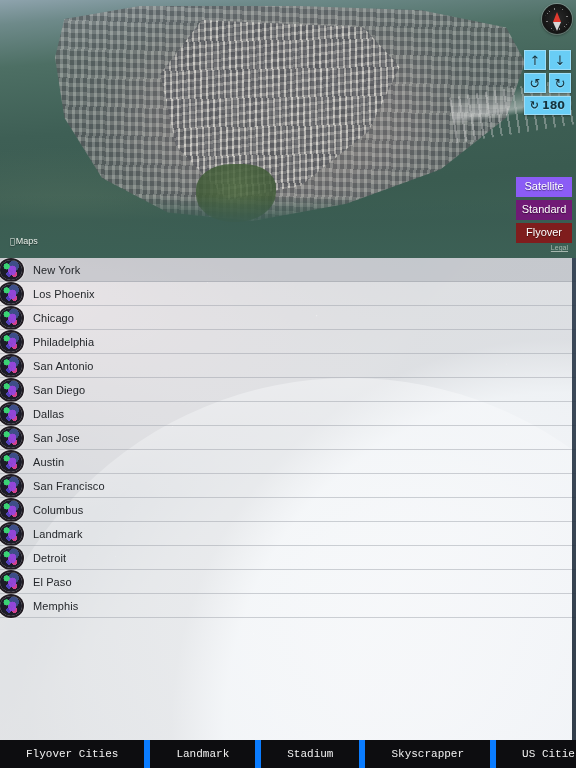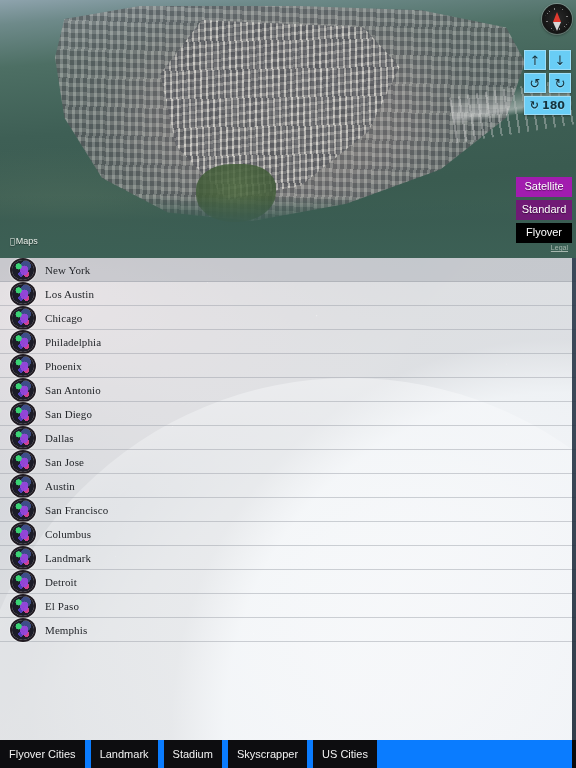"Satellite" .tbtn.satellite { background: #a21caf -> #8b5cf6 }
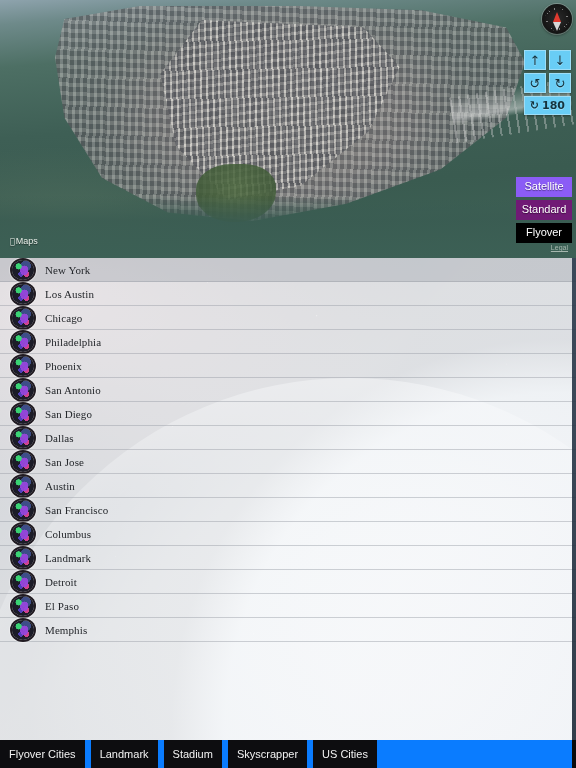"Flyover" .tbtn.flyover { background: #000000 -> #7f1d1d }
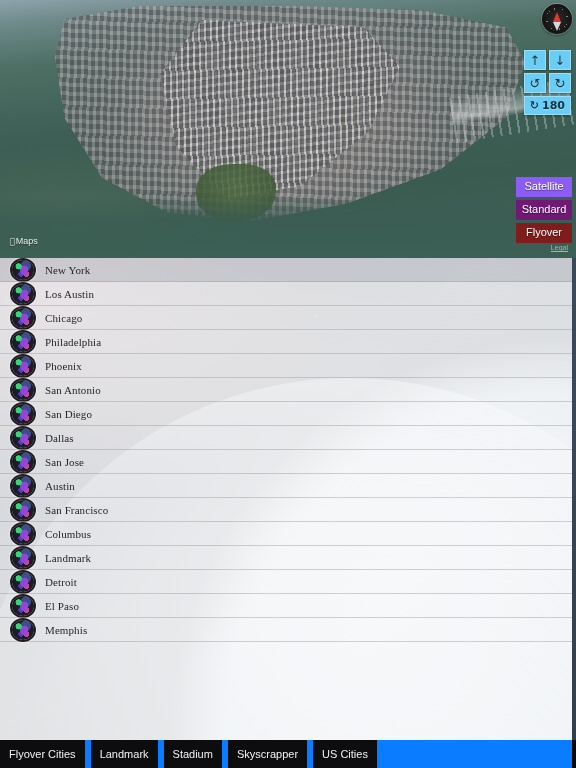"New York" .row { font-family: Liberation Serif, serif -> none; padding-left: 12px -> 0 }
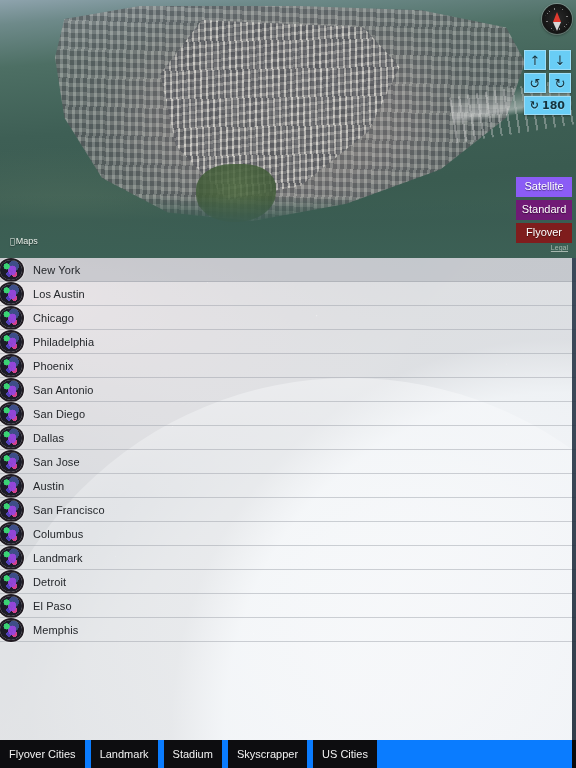"Los Austin" span.row-label { text: Austin -> Phoenix }
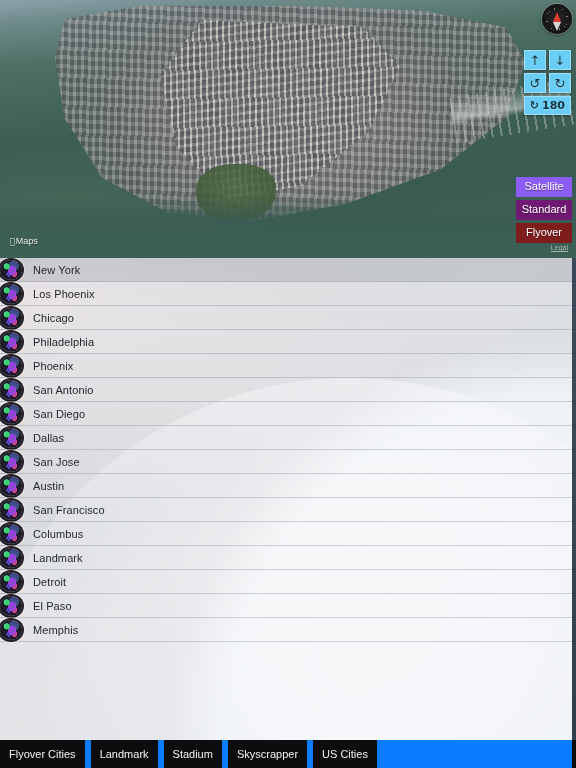"Phoenix" div.row { html: <div> <div></div> <span>Phoenix</span> </div> -> none }
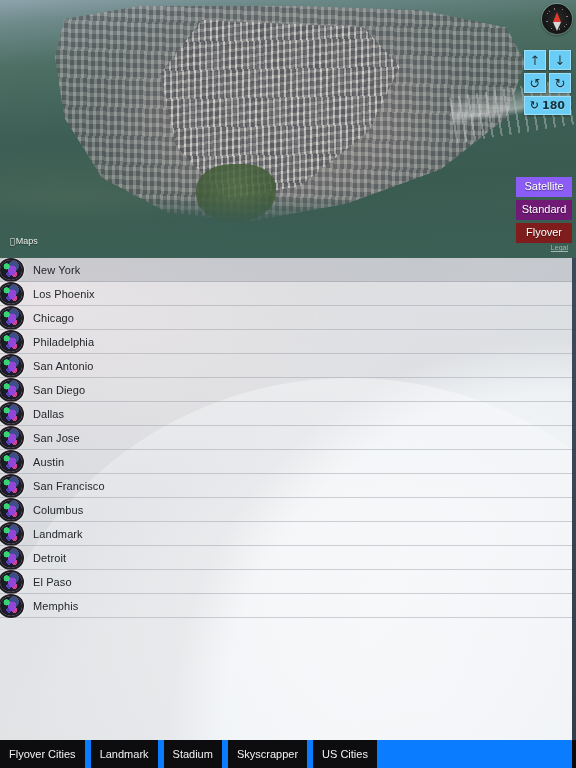"Flyover Cities" .tab { font-family: none -> Liberation Mono, monospace; padding: 0 9px -> 0 26px }
